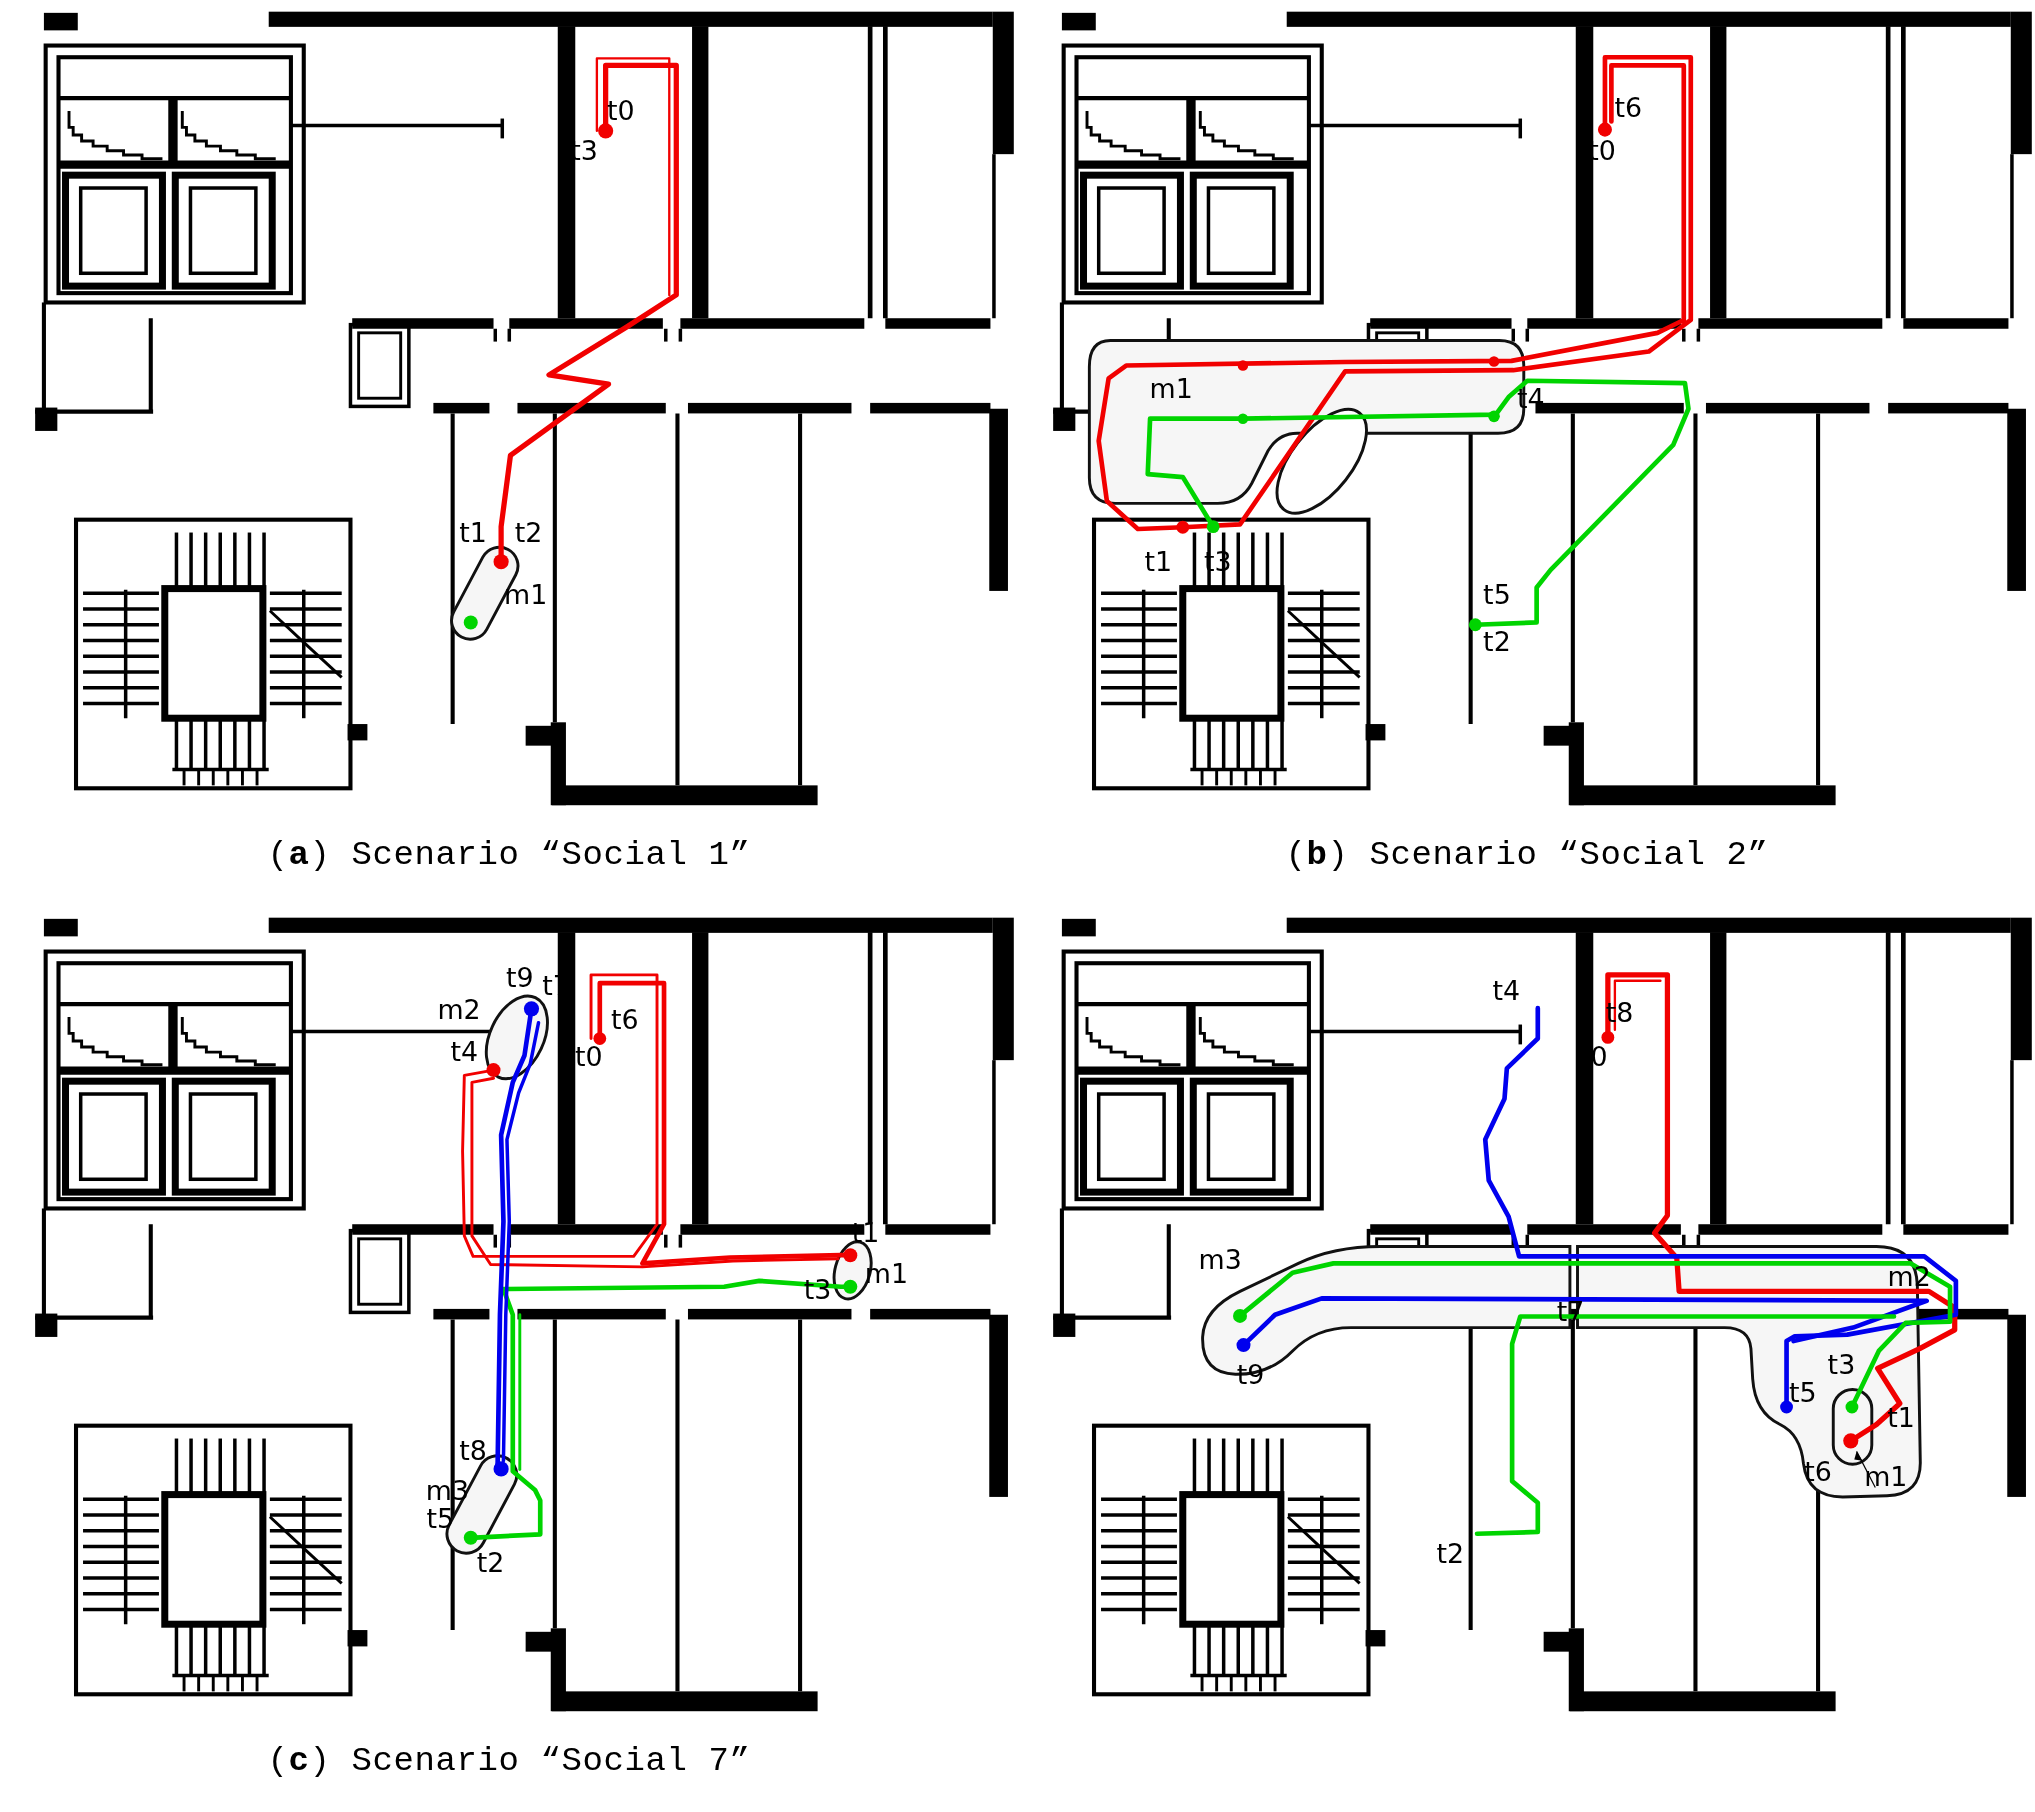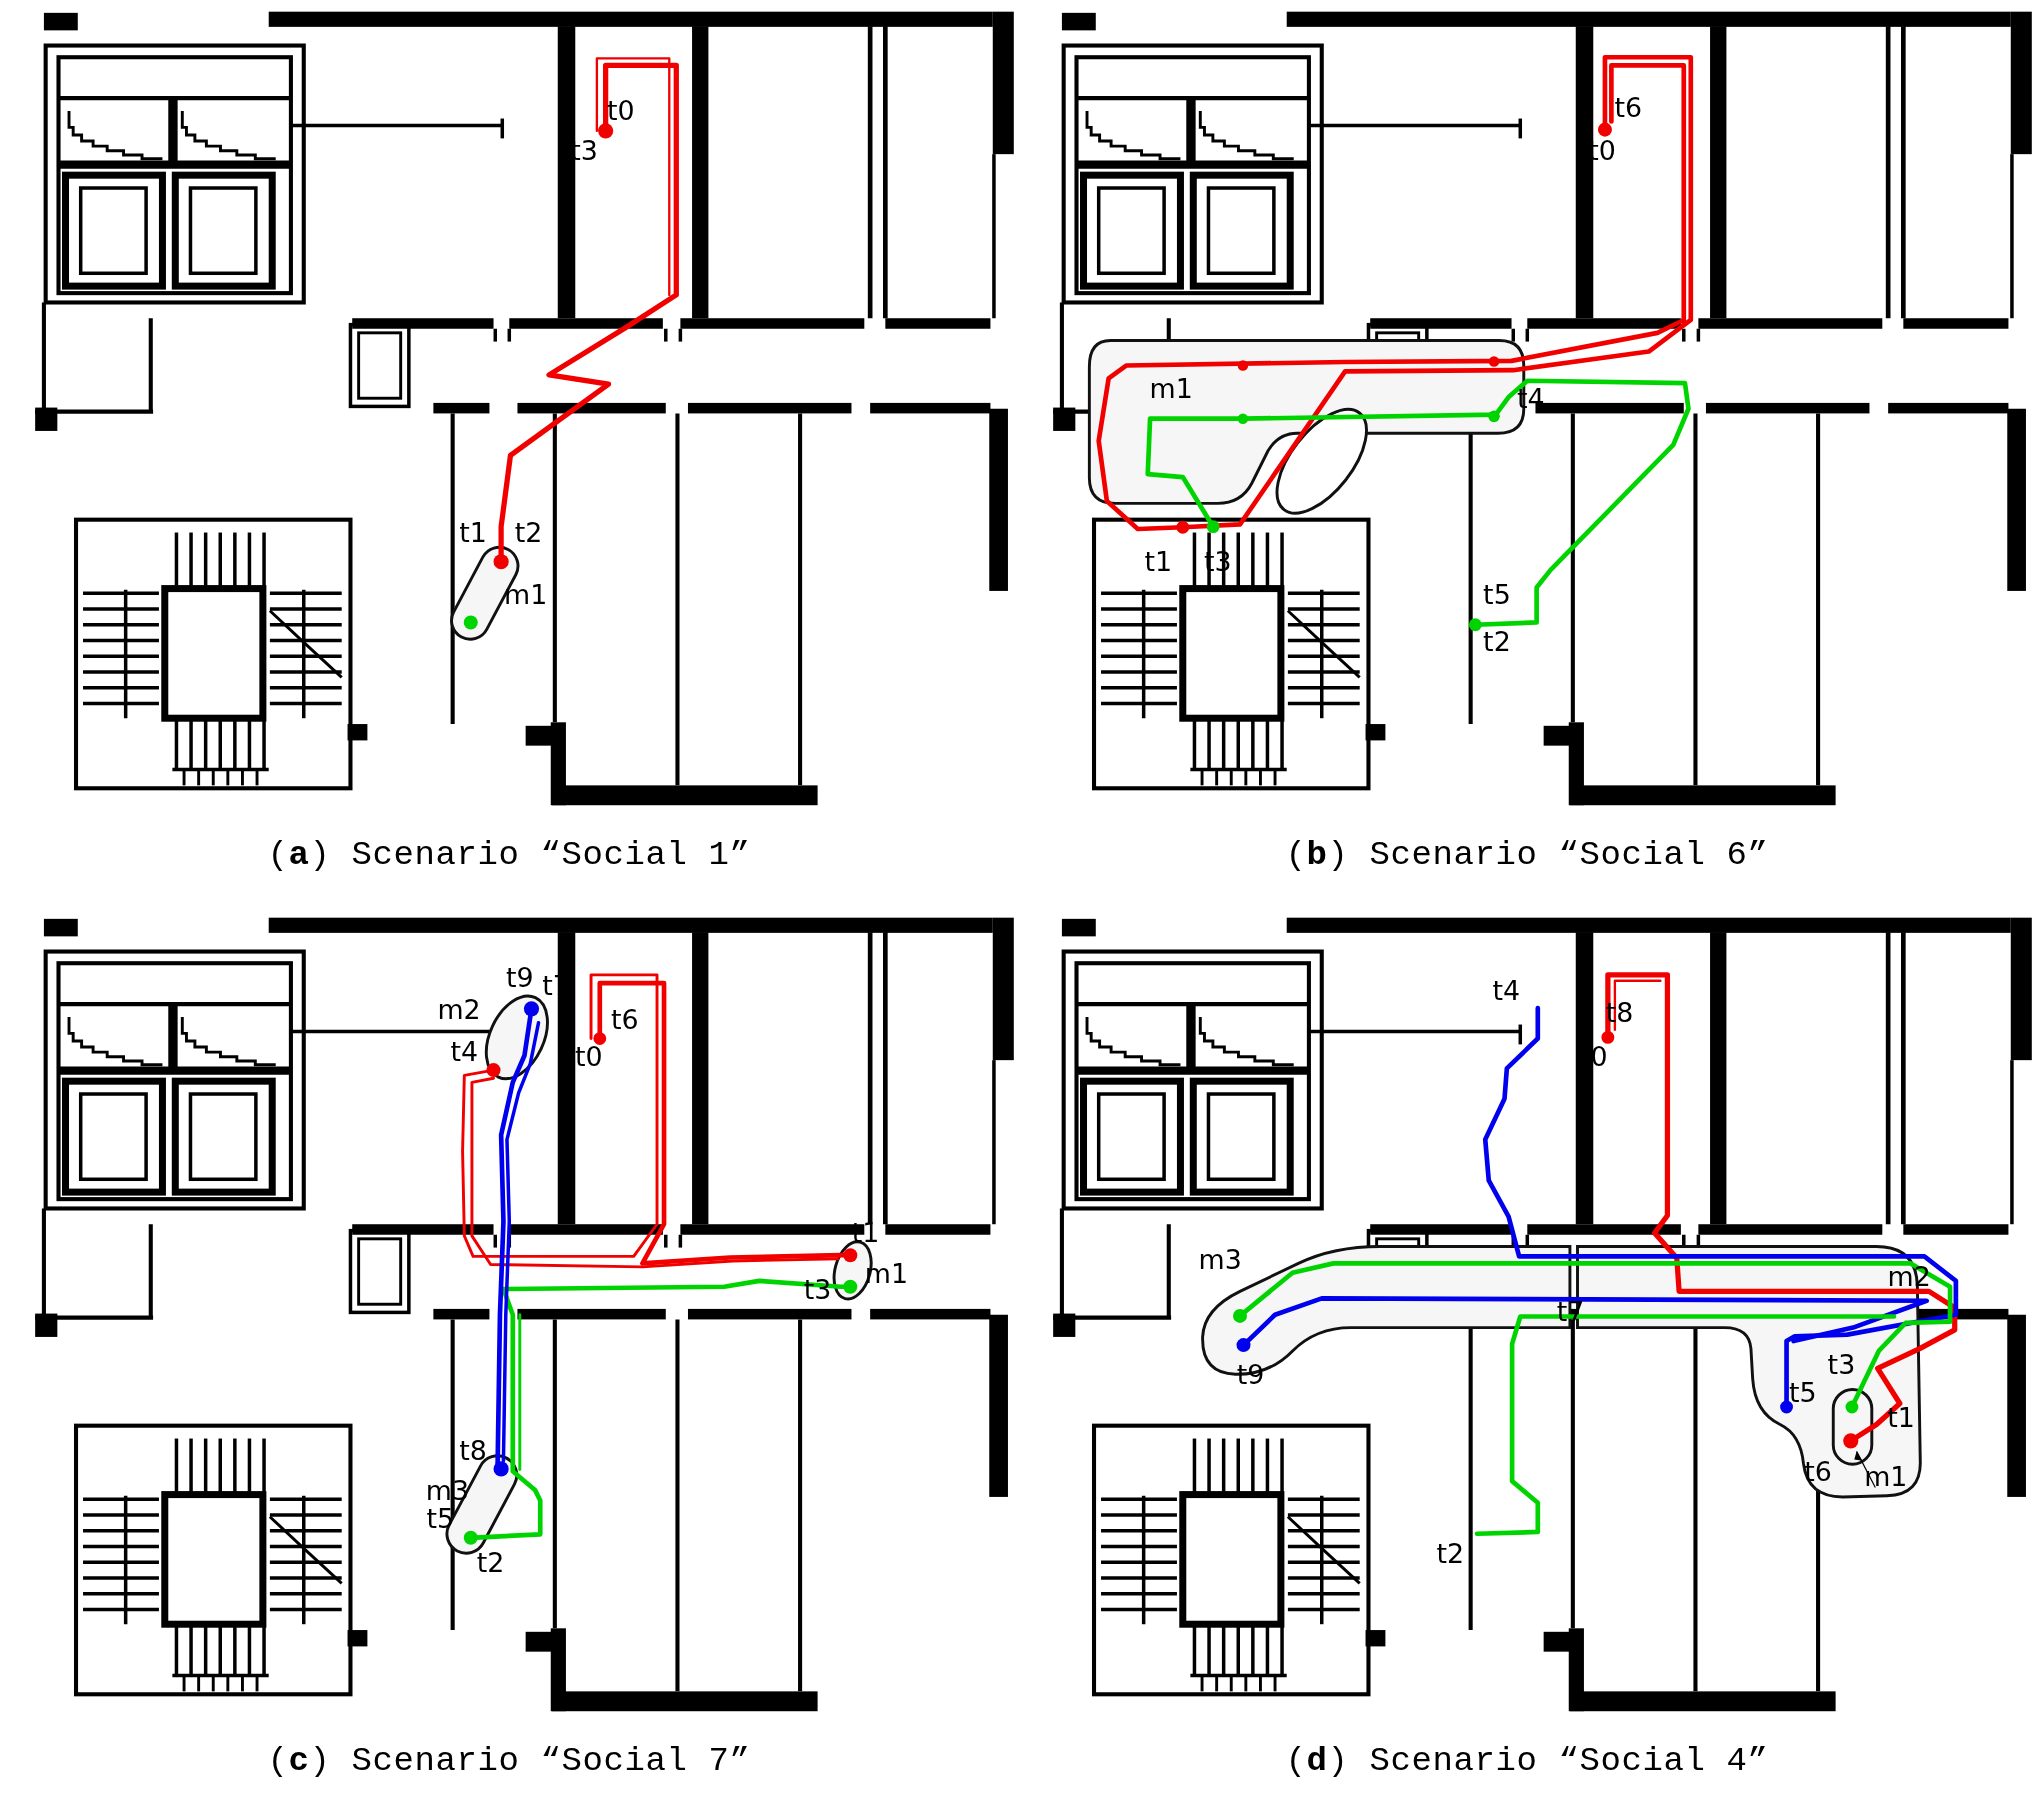"Scenario “Social 6”" span { text: 6 -> 2 }
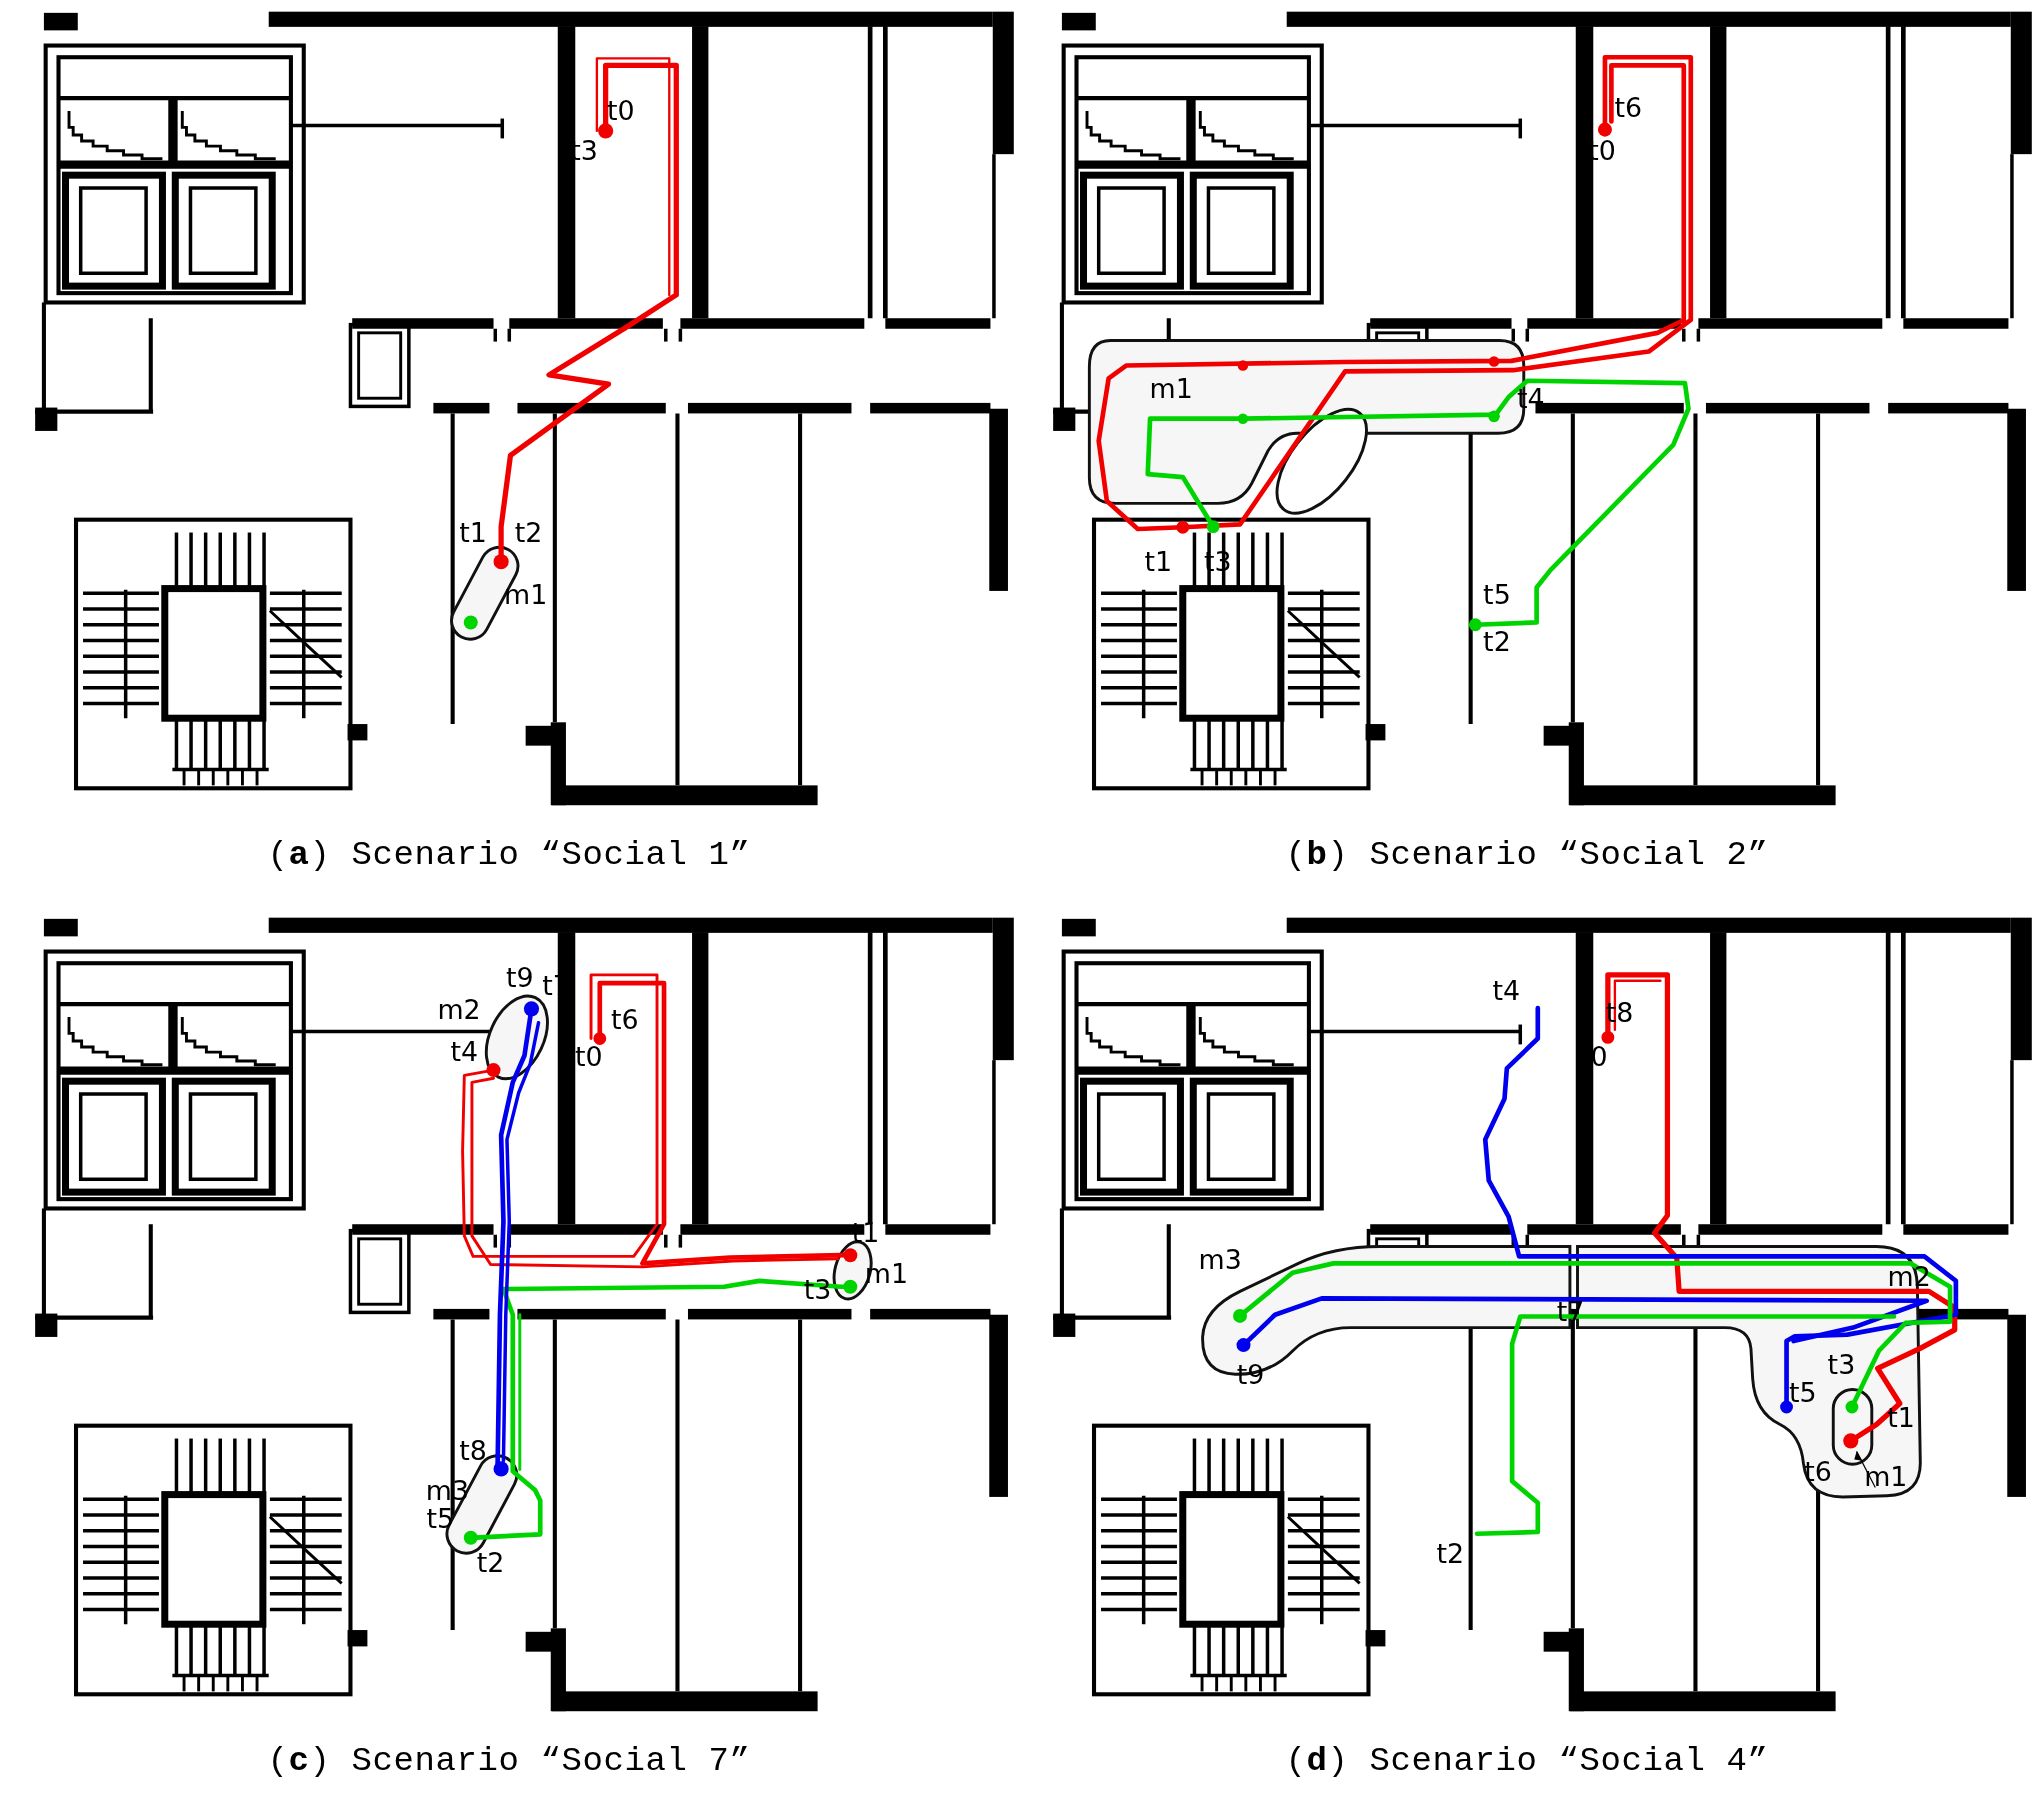"(d) Scenario “Social 4”" div.caption { html: <div><span>(</span><span>d</span><span>)</span> <span>Scenario “Social 4”</span></div> -> none }
